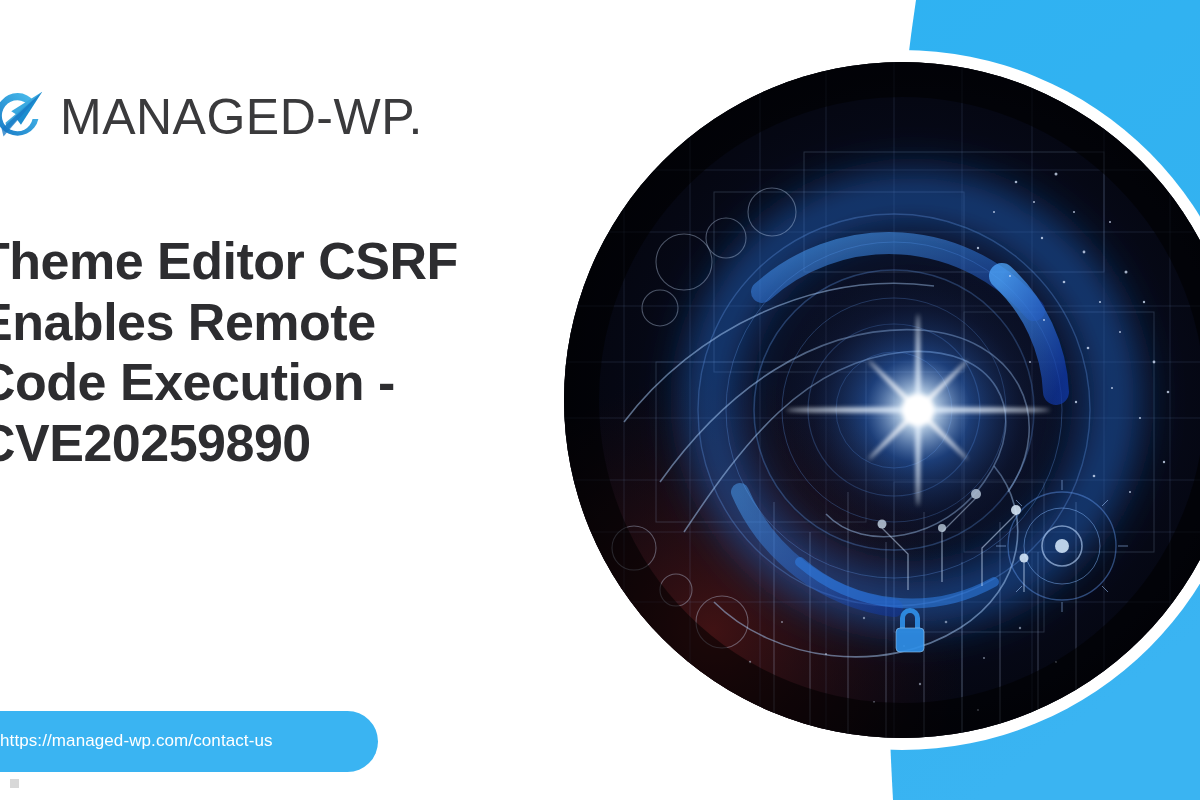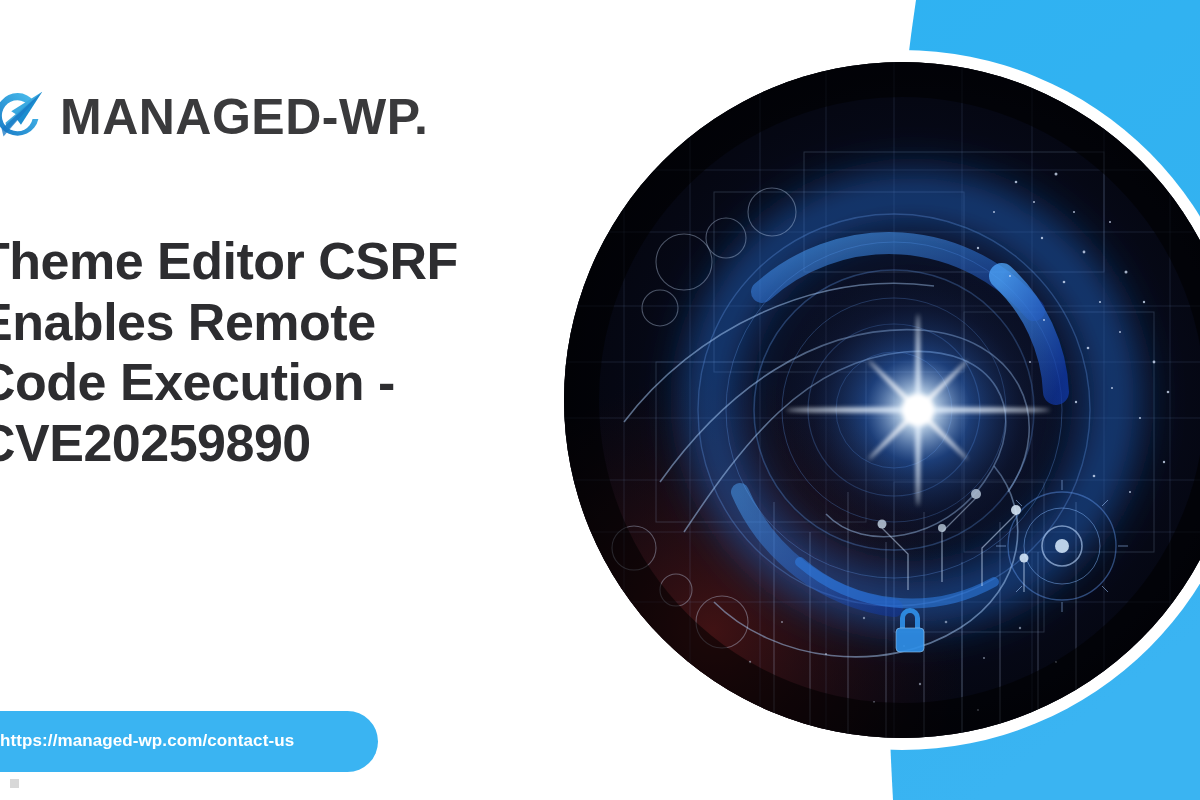"MANAGED-WP." .logo-text { font-weight: bold -> normal }
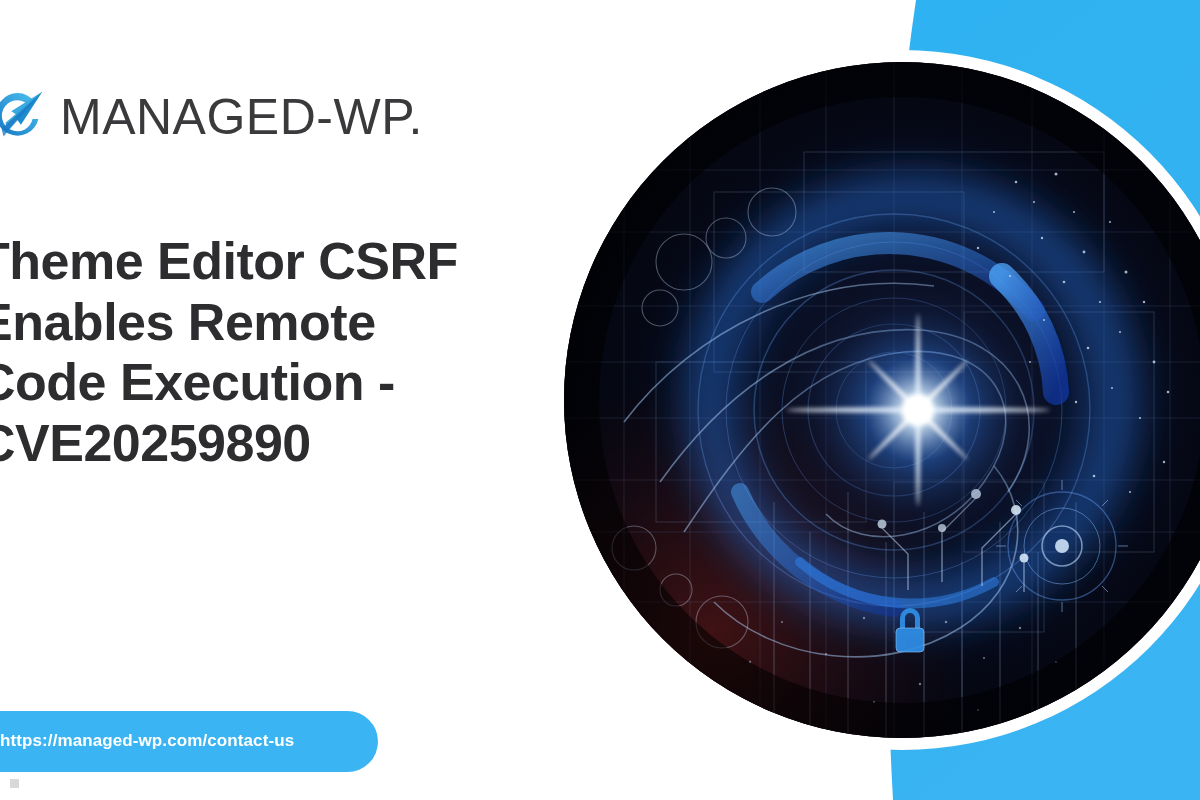"https://managed-wp.com/contact-us" .contact-url { font-weight: bold -> normal }
